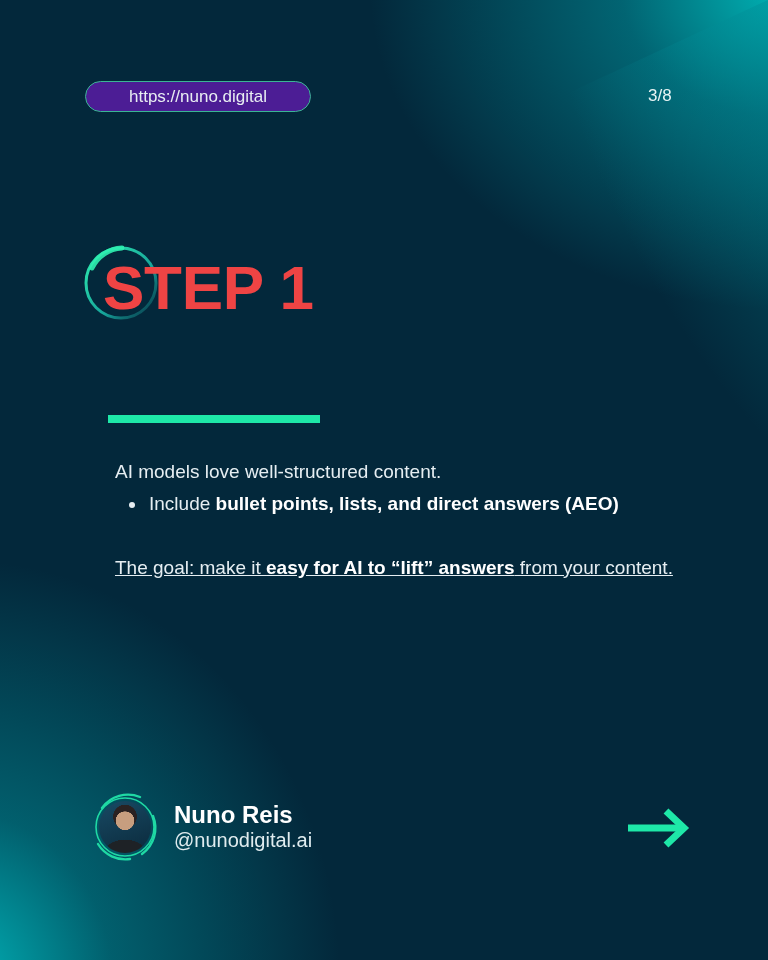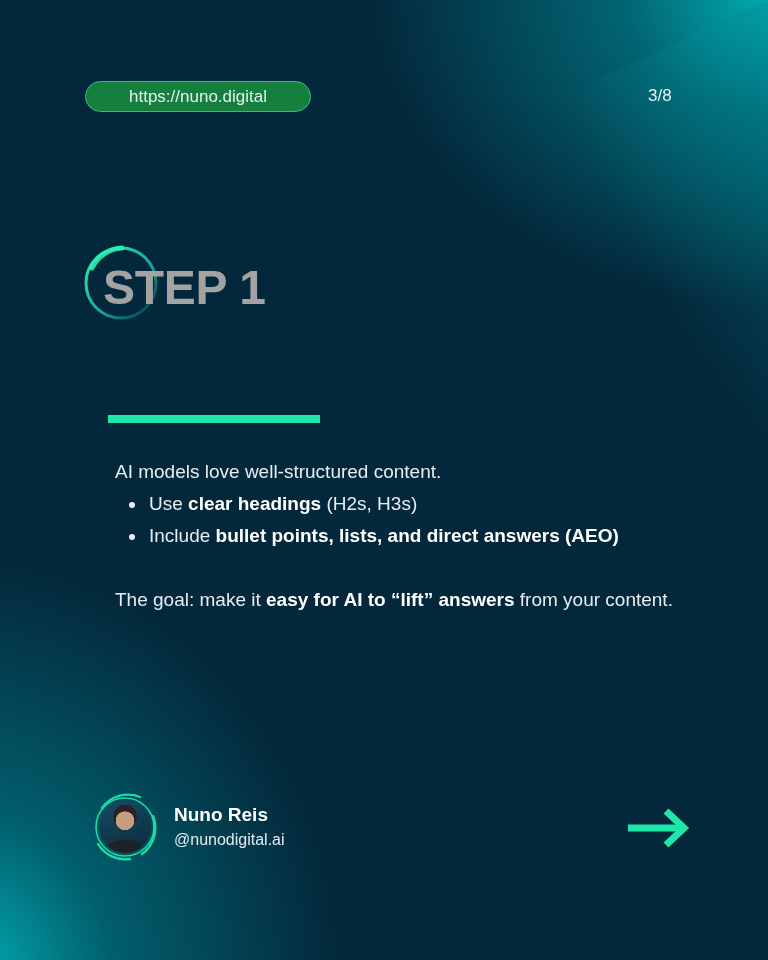"https://nuno.digital" .url-pill { background: #15803d -> #4c1d95 }
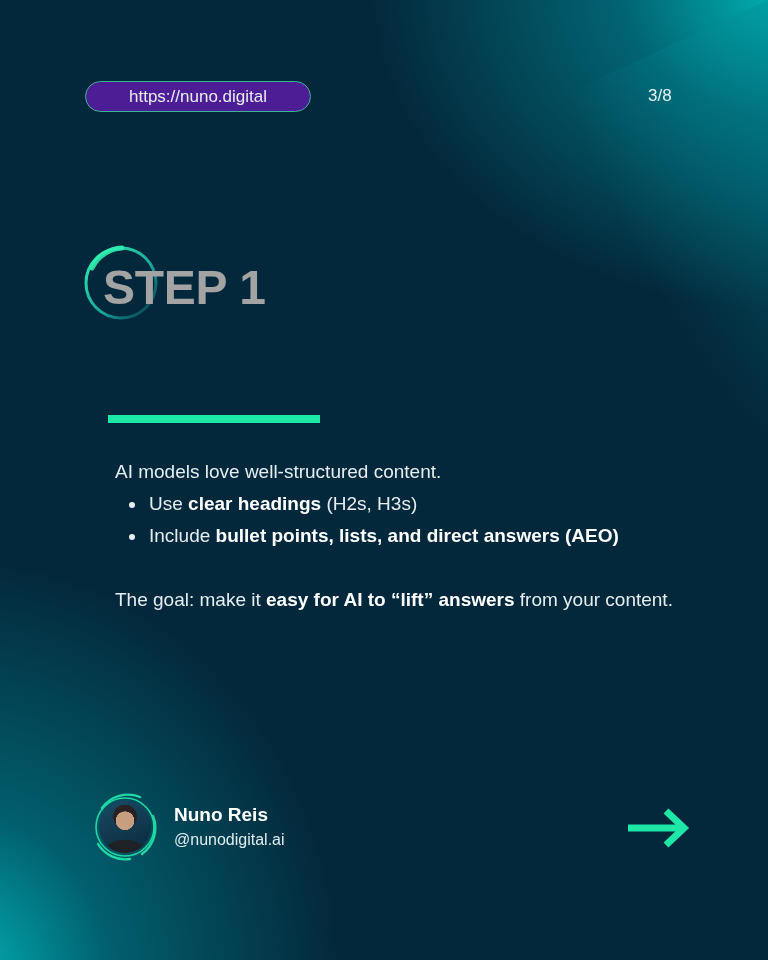"STEP 1" .heading { color: #a3a3a3 -> #ef4444; font-size: 48px -> 62px }
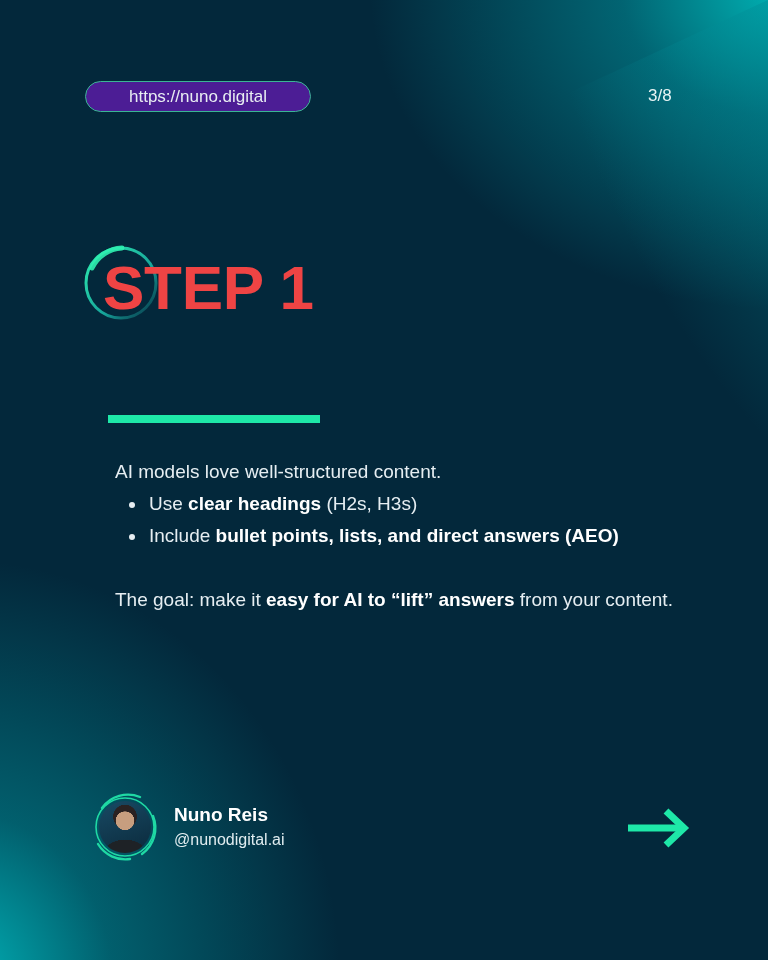"Use clear headings (H2s, H3s)" li { html: <li><span>Use </span><b>clear headings</b><span> (H2s, H3s)</span></li> -> none }
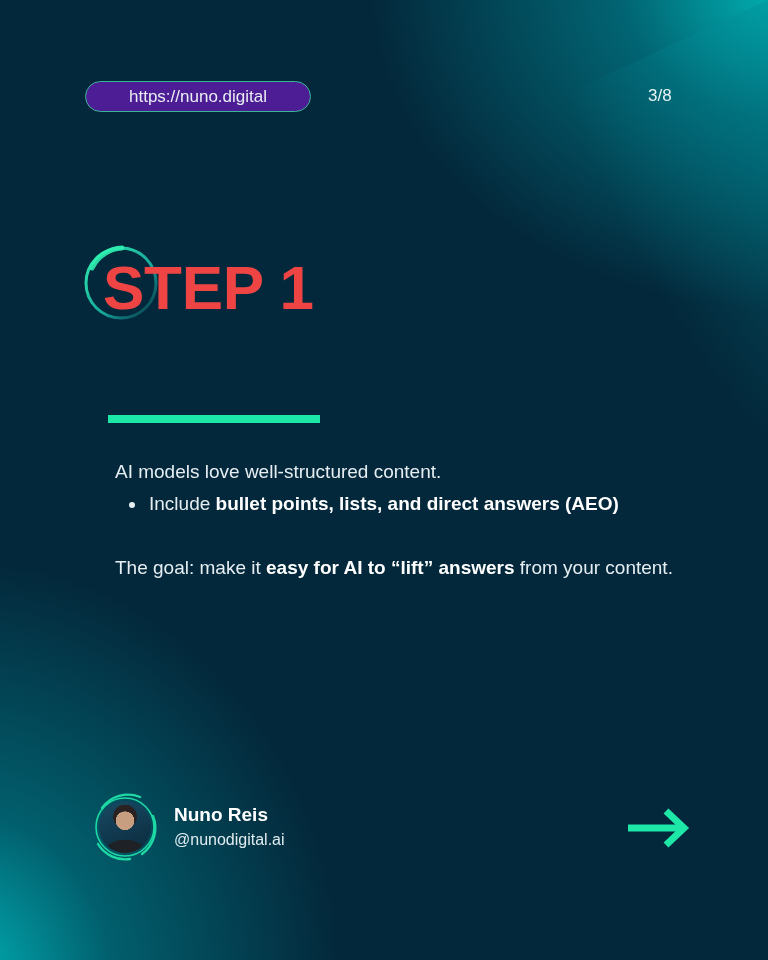"The goal: make it easy" .goal { text-decoration: none -> underline }
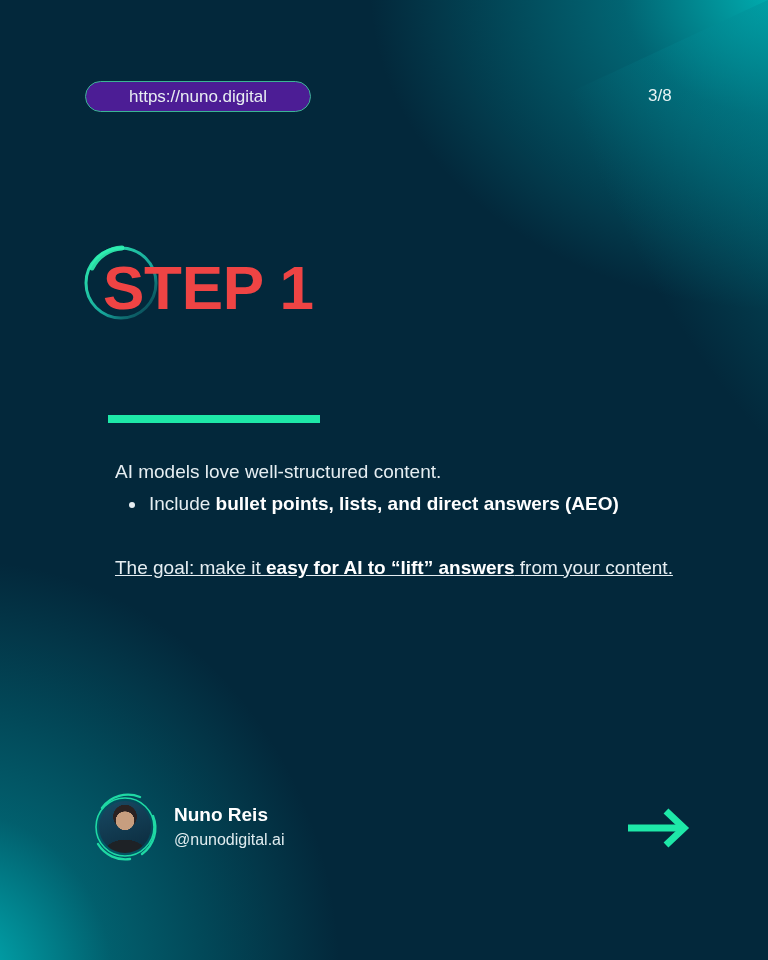"Nuno Reis" .author-name { font-size: 19px -> 24px }
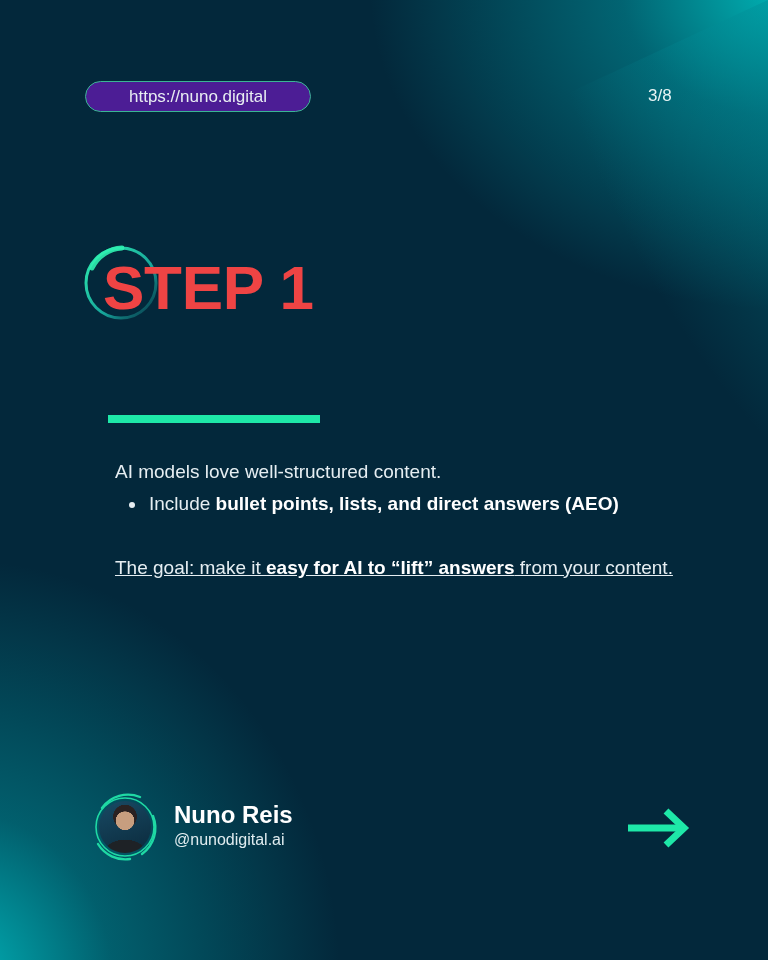"@nunodigital.ai" .author-handle { font-size: 16px -> 20px }
